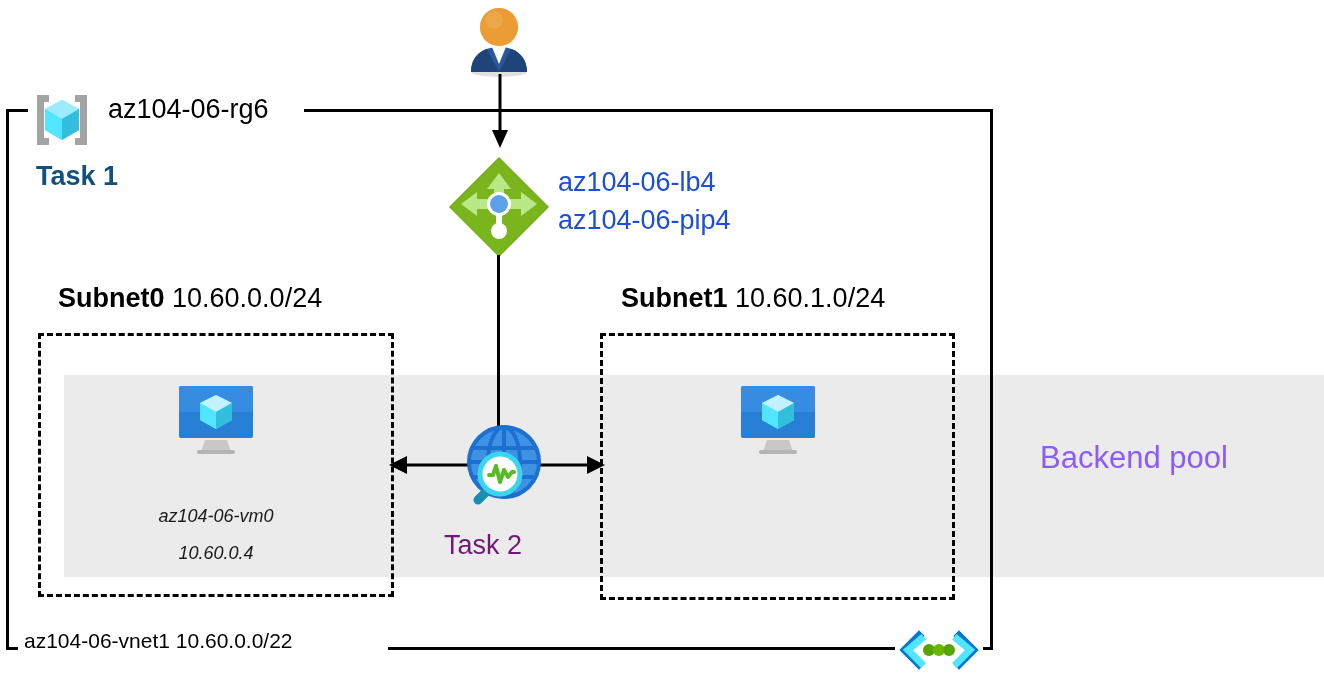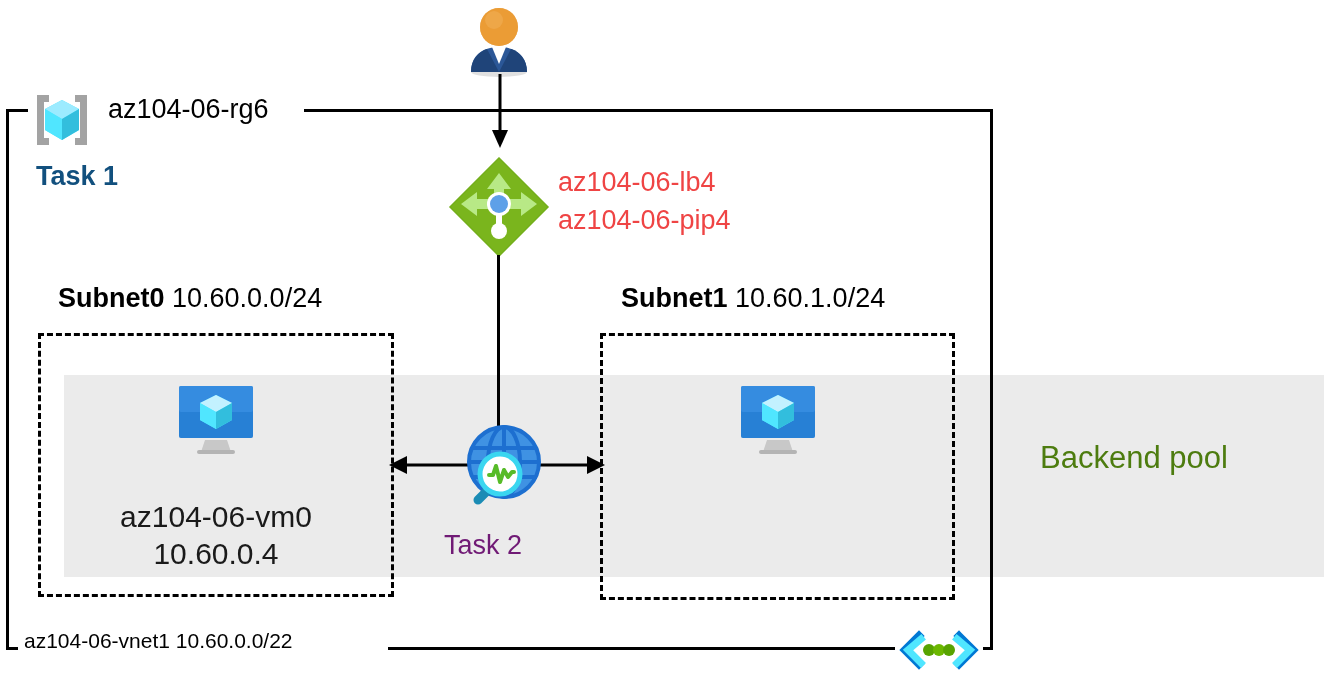"az104-06-lb4" .lb-label { color: #ef4444 -> #1d4ed8 }
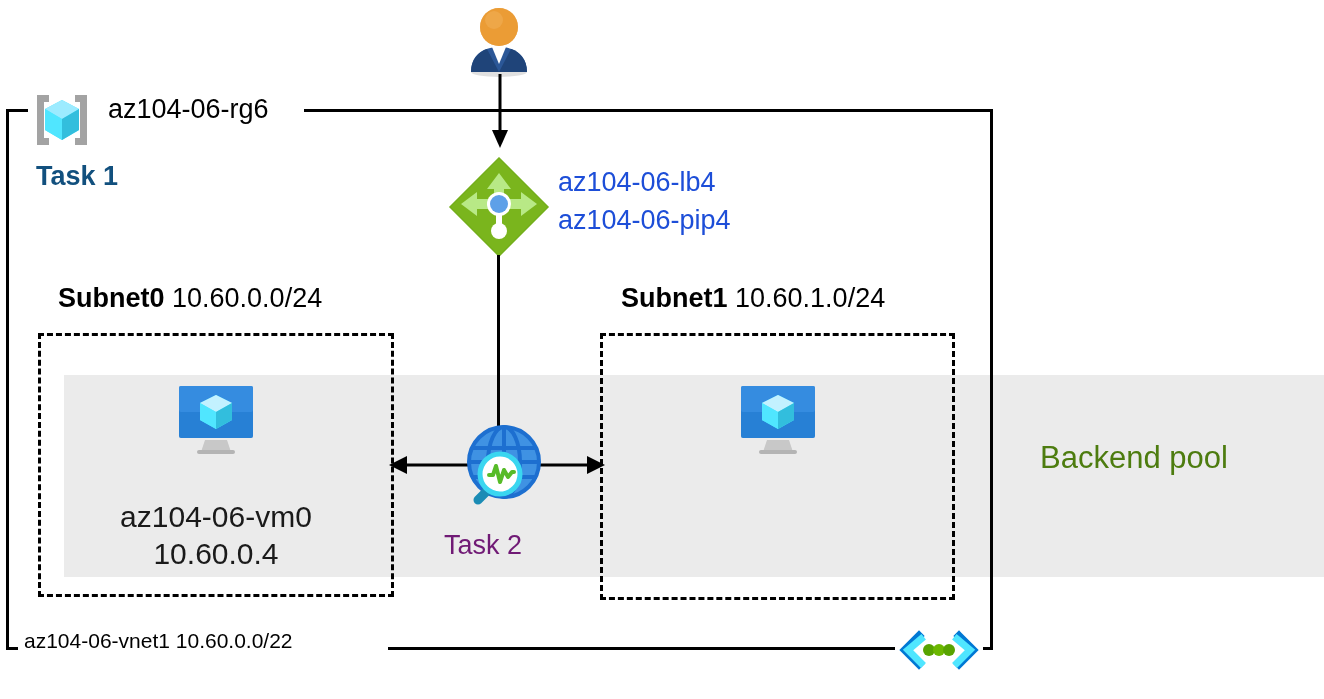"Backend pool" .backend-pool-label { color: #4d7c0f -> #8b5cf6 }
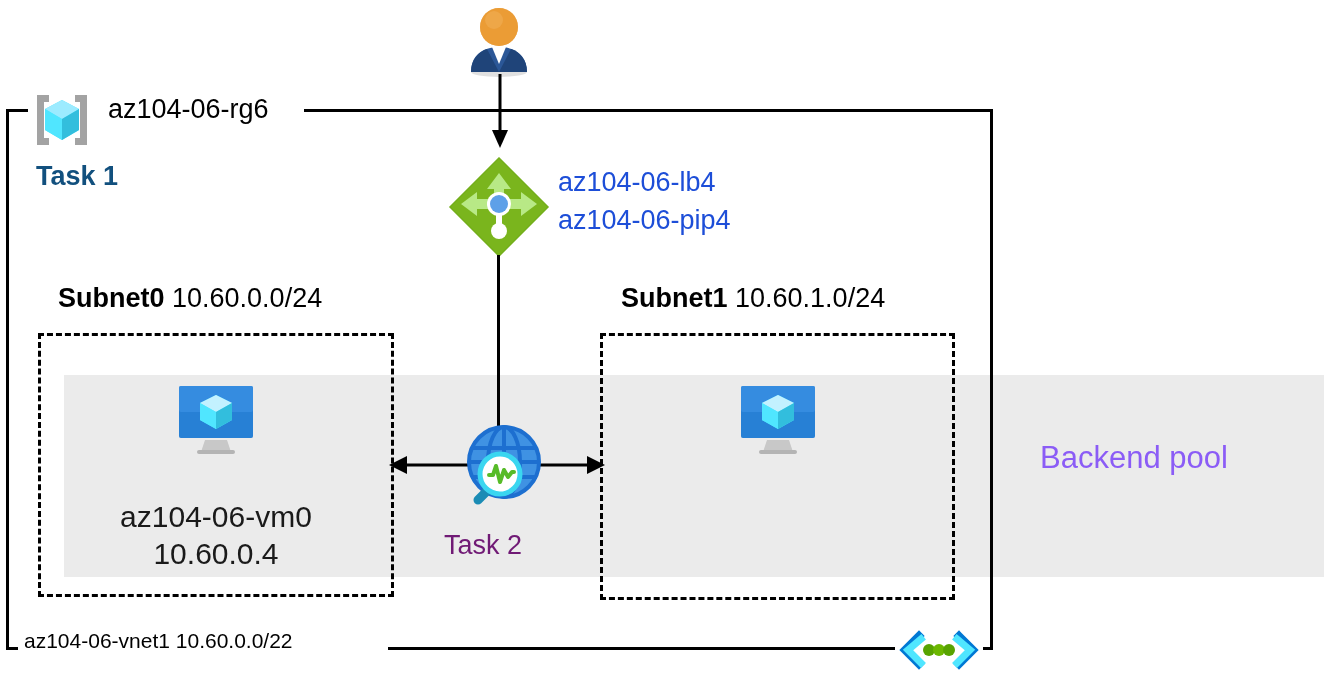"az104-06-vm0" .vm-label { font-size: 30px -> 18px; font-style: none -> italic }
